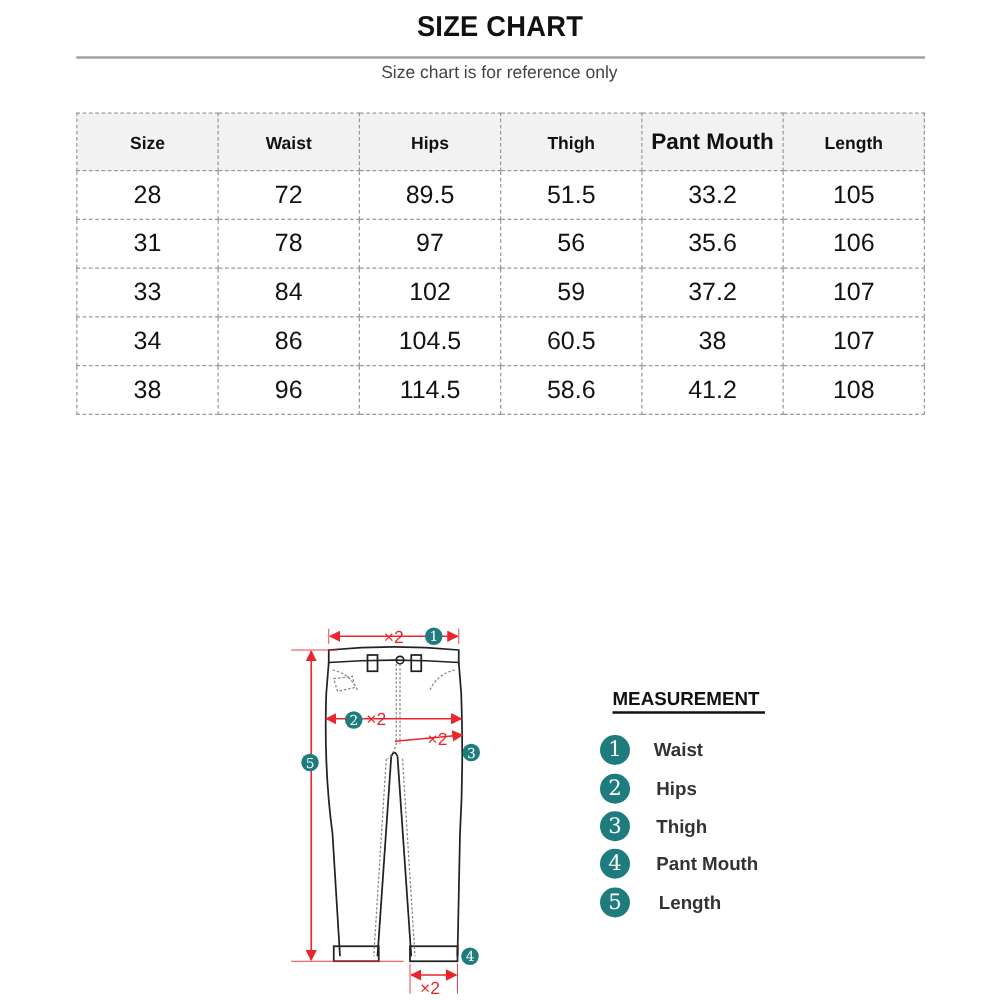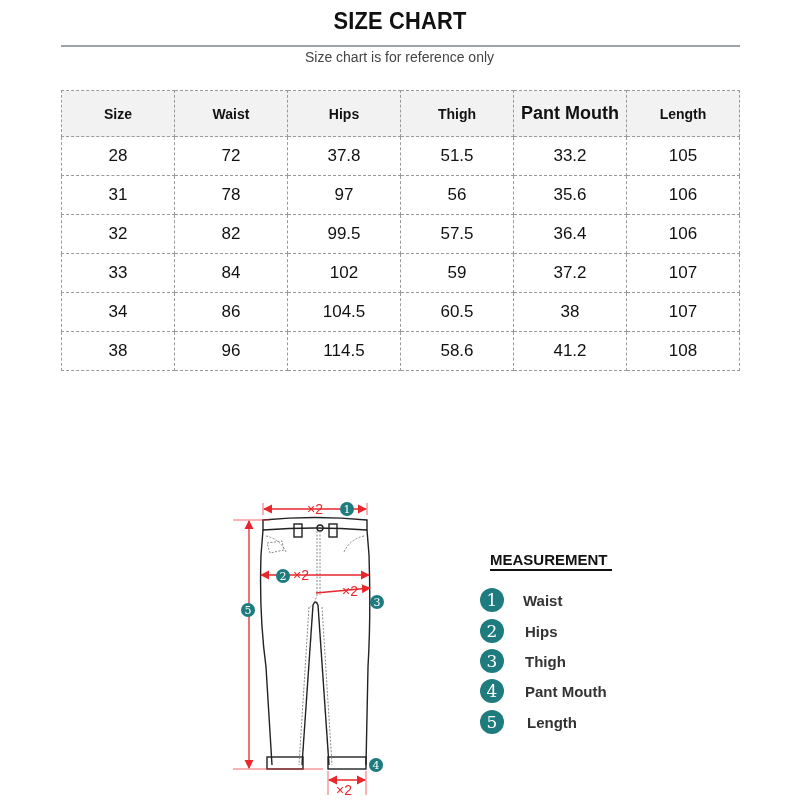"28" table.sizes td { font-size: 17px -> 20px }
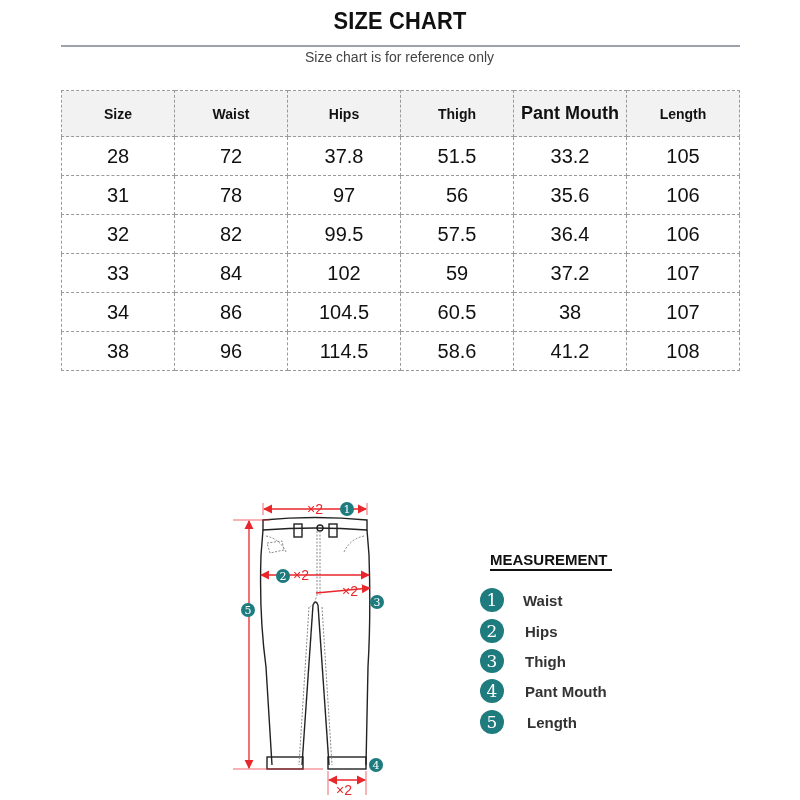"37.8" td { text: 37.8 -> 89.5 }
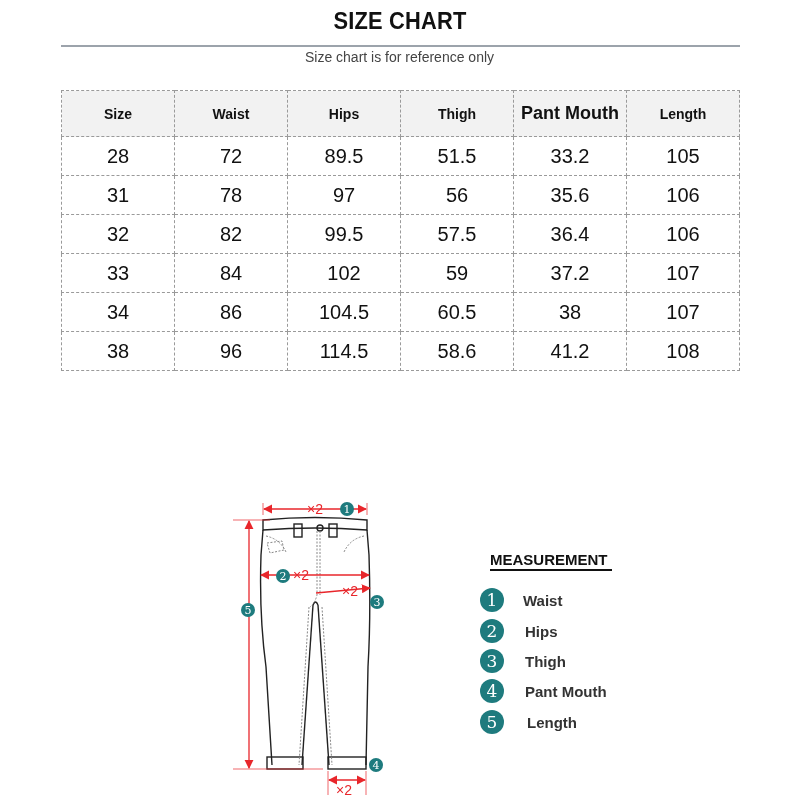"32" tr { html: <tr> <td>32</td> <td>82</td> <td>99.5</td> <td>57.5</td> <td>36.4</td> <td>106</td> </tr> -> none }
